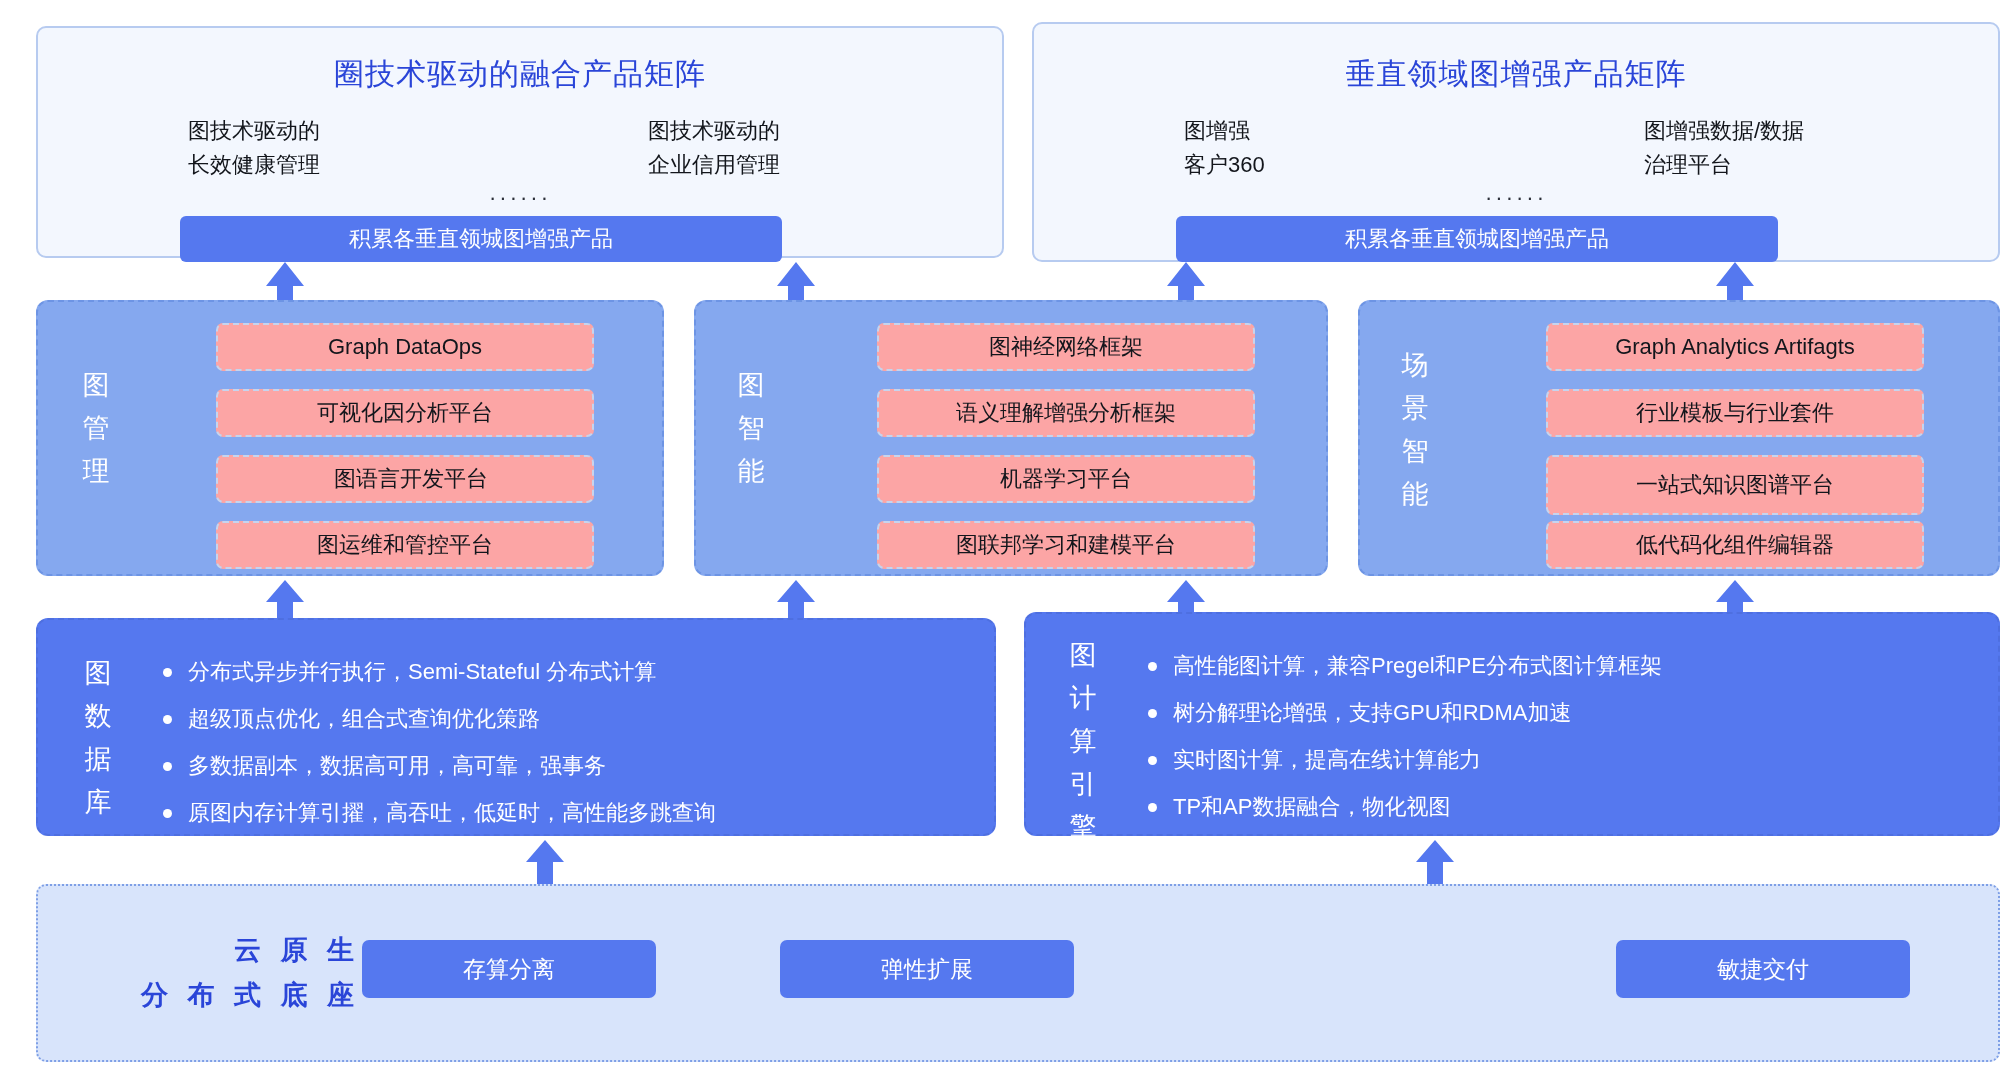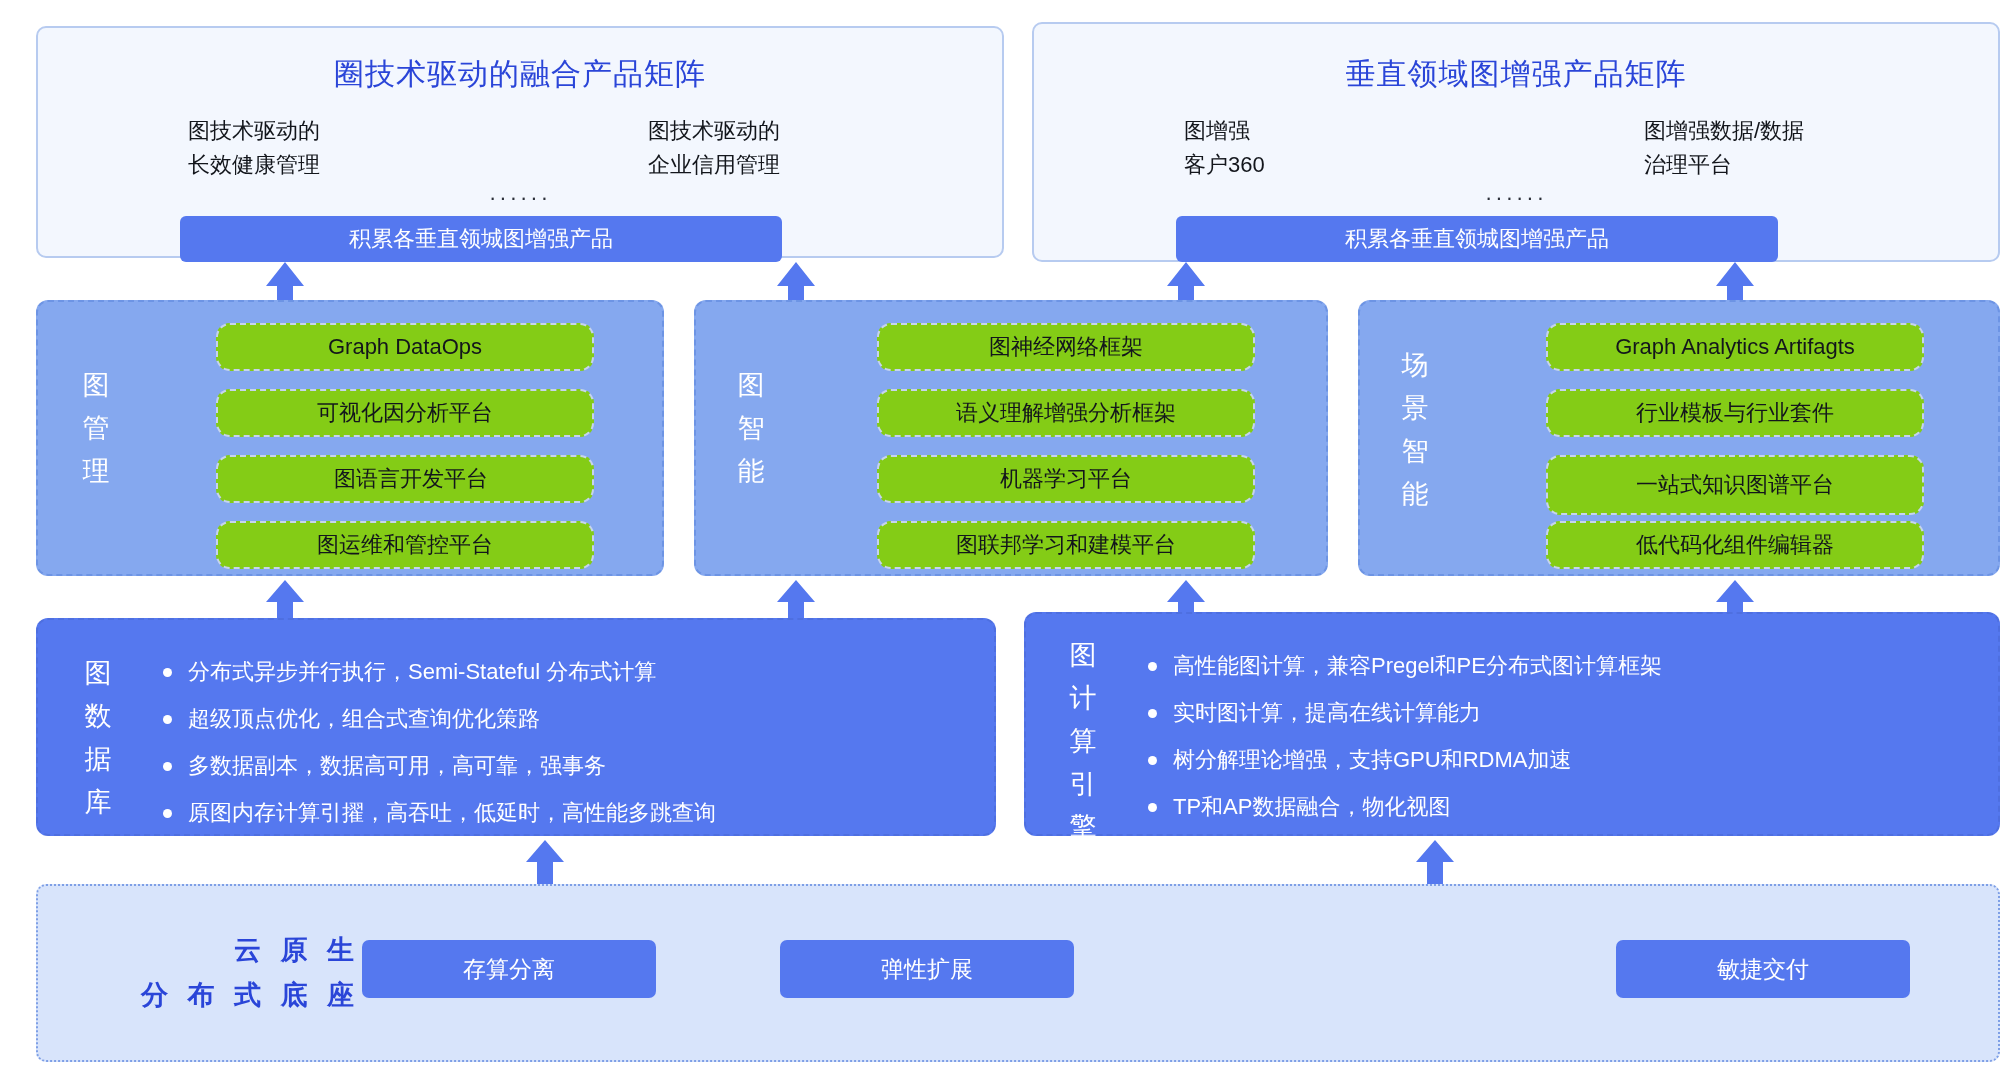"Graph DataOps" .chip { background: #84cc16 -> #fca5a5; border-radius: 14px -> 7px }
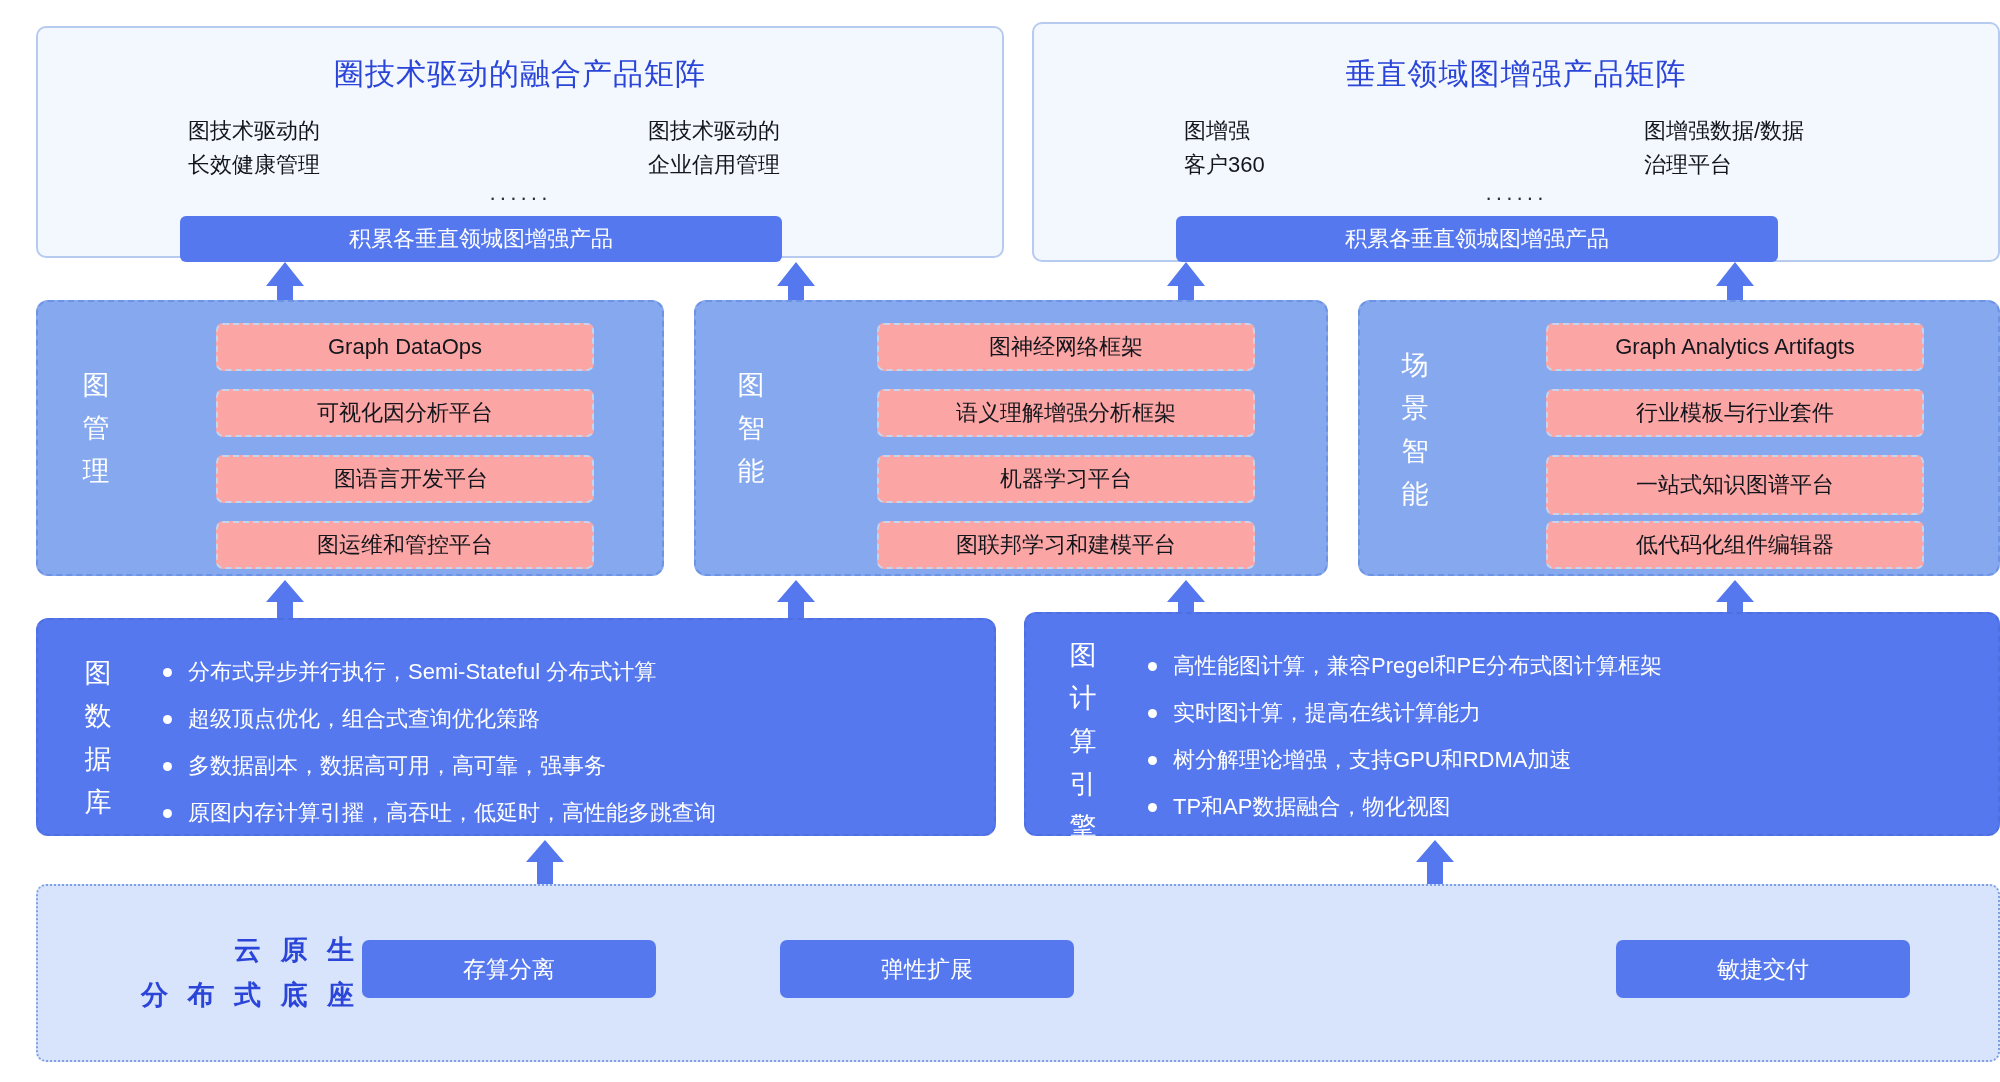"实时图计算，提高在线计算能力" div.bullet-row { order: before "树分解理论增强，支持GPU和RDMA加速" -> after "树分解理论增强，支持GPU和RDMA加速" }
